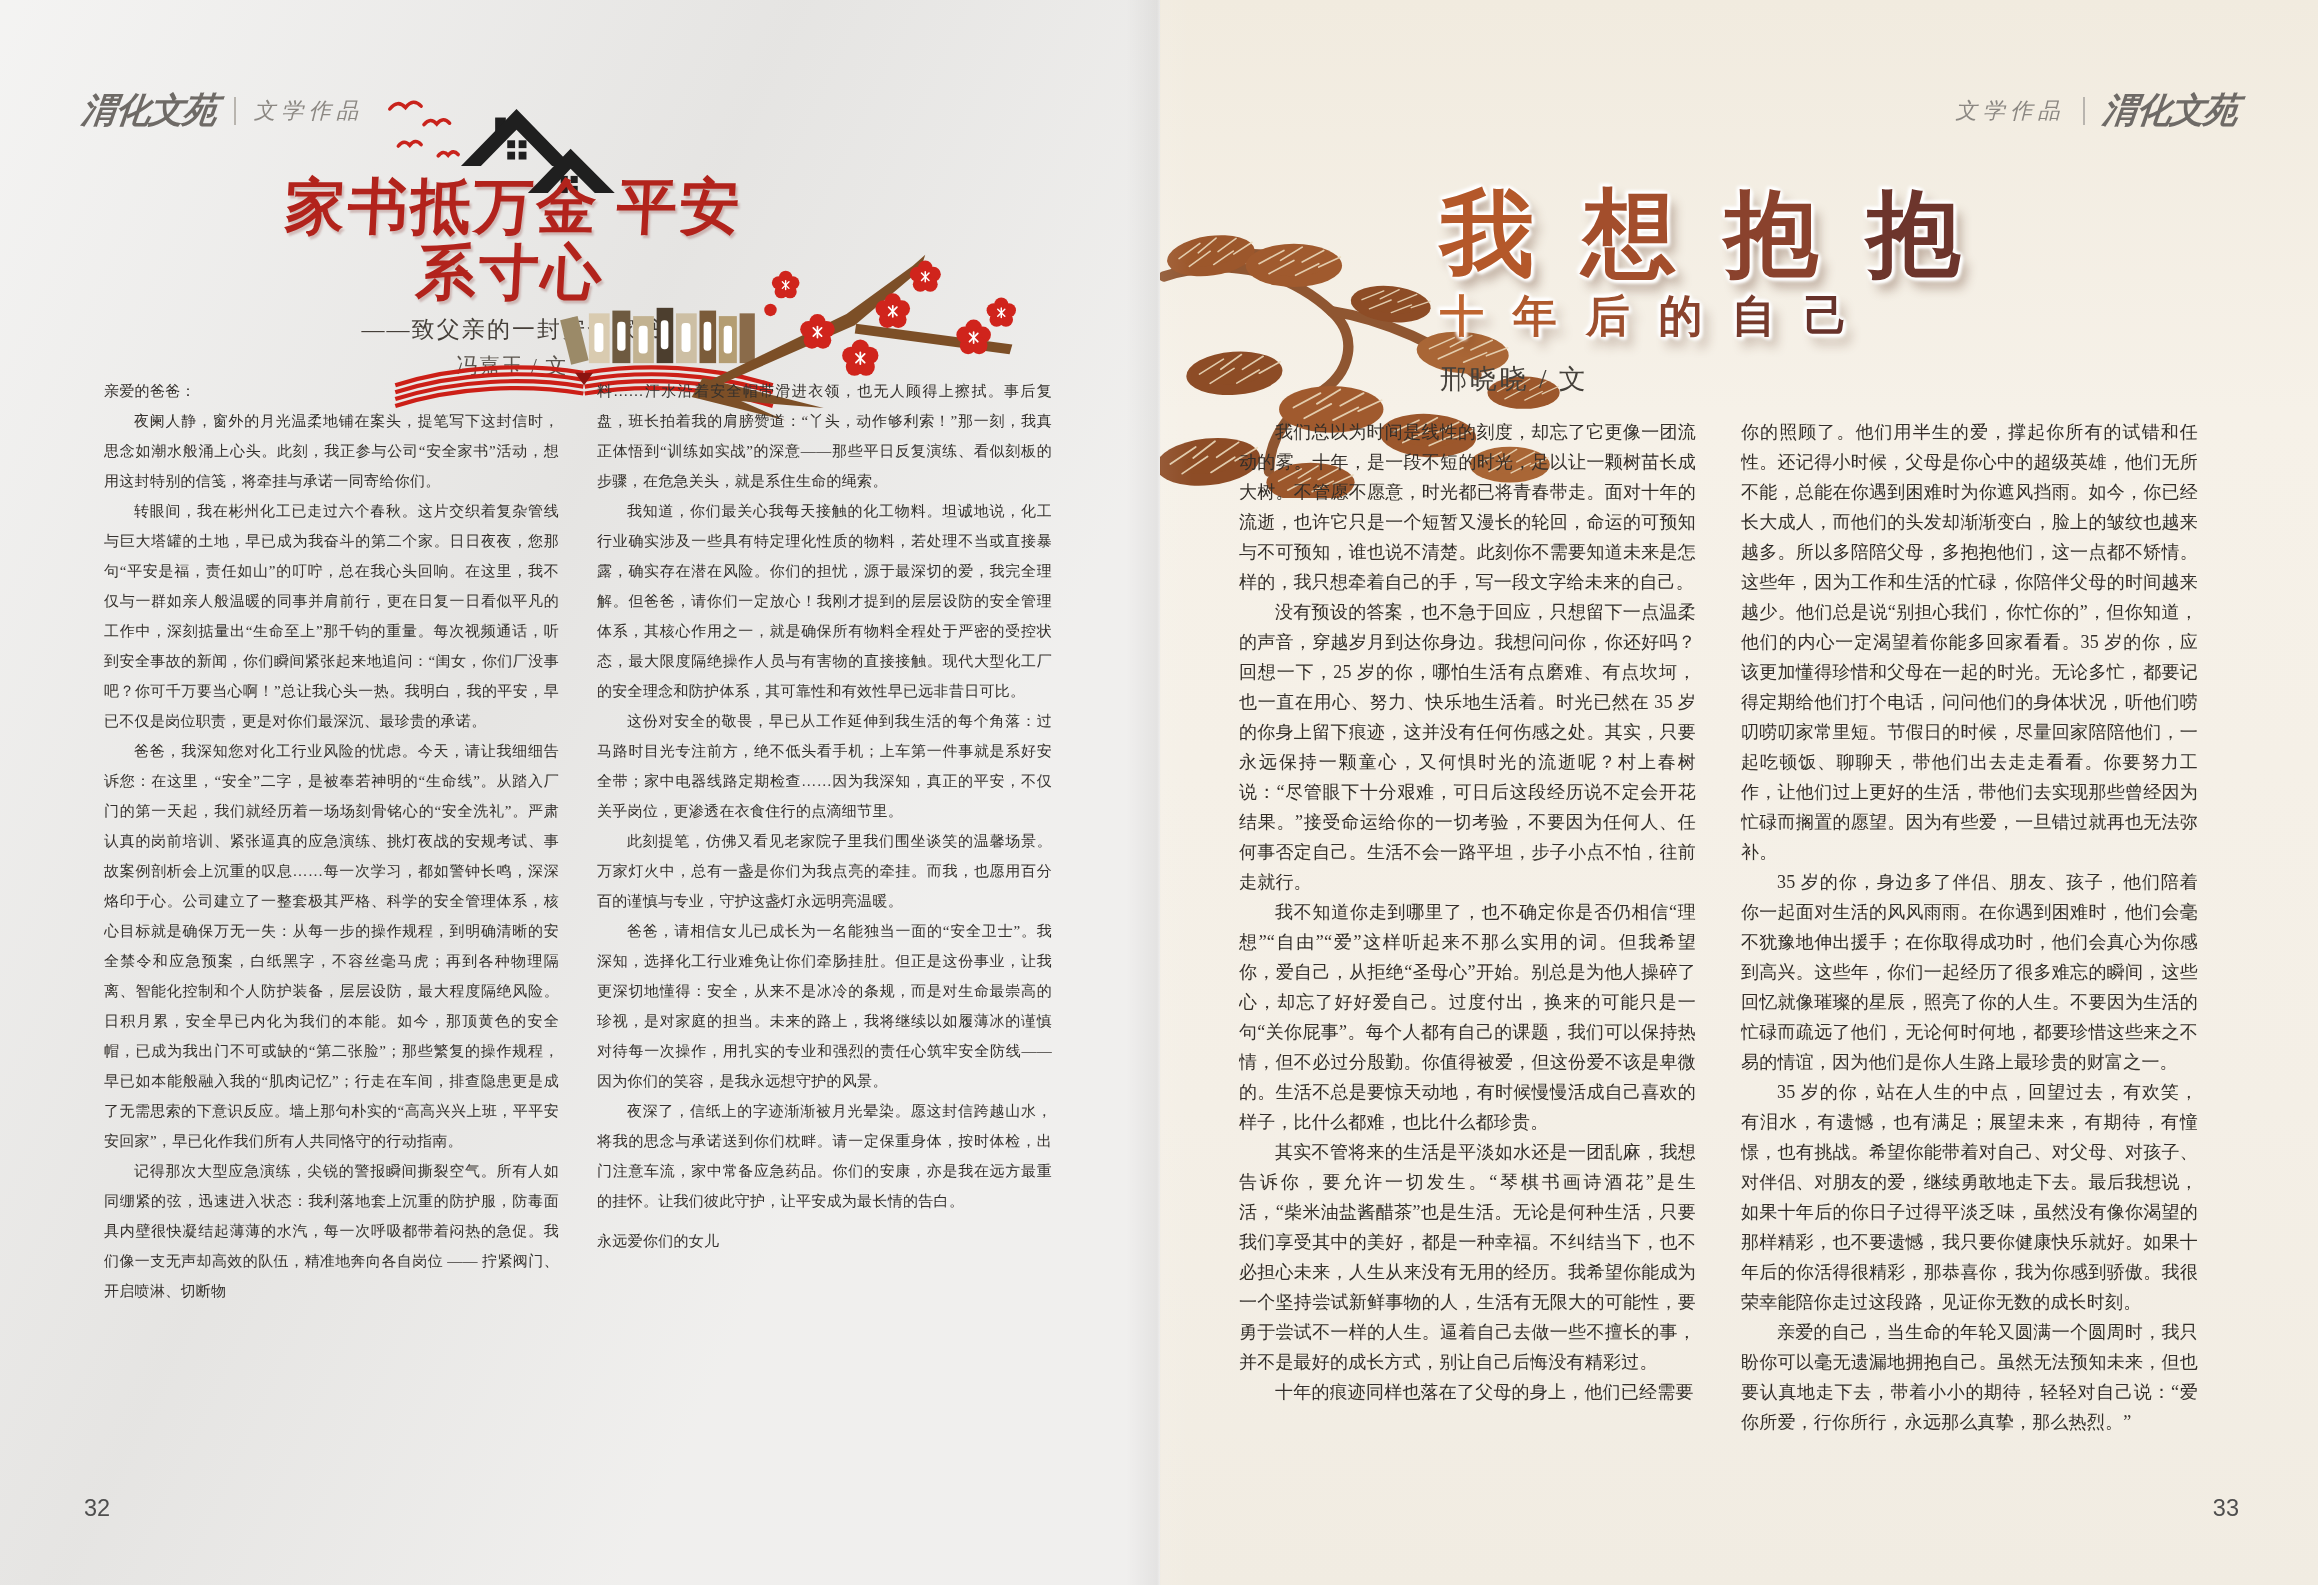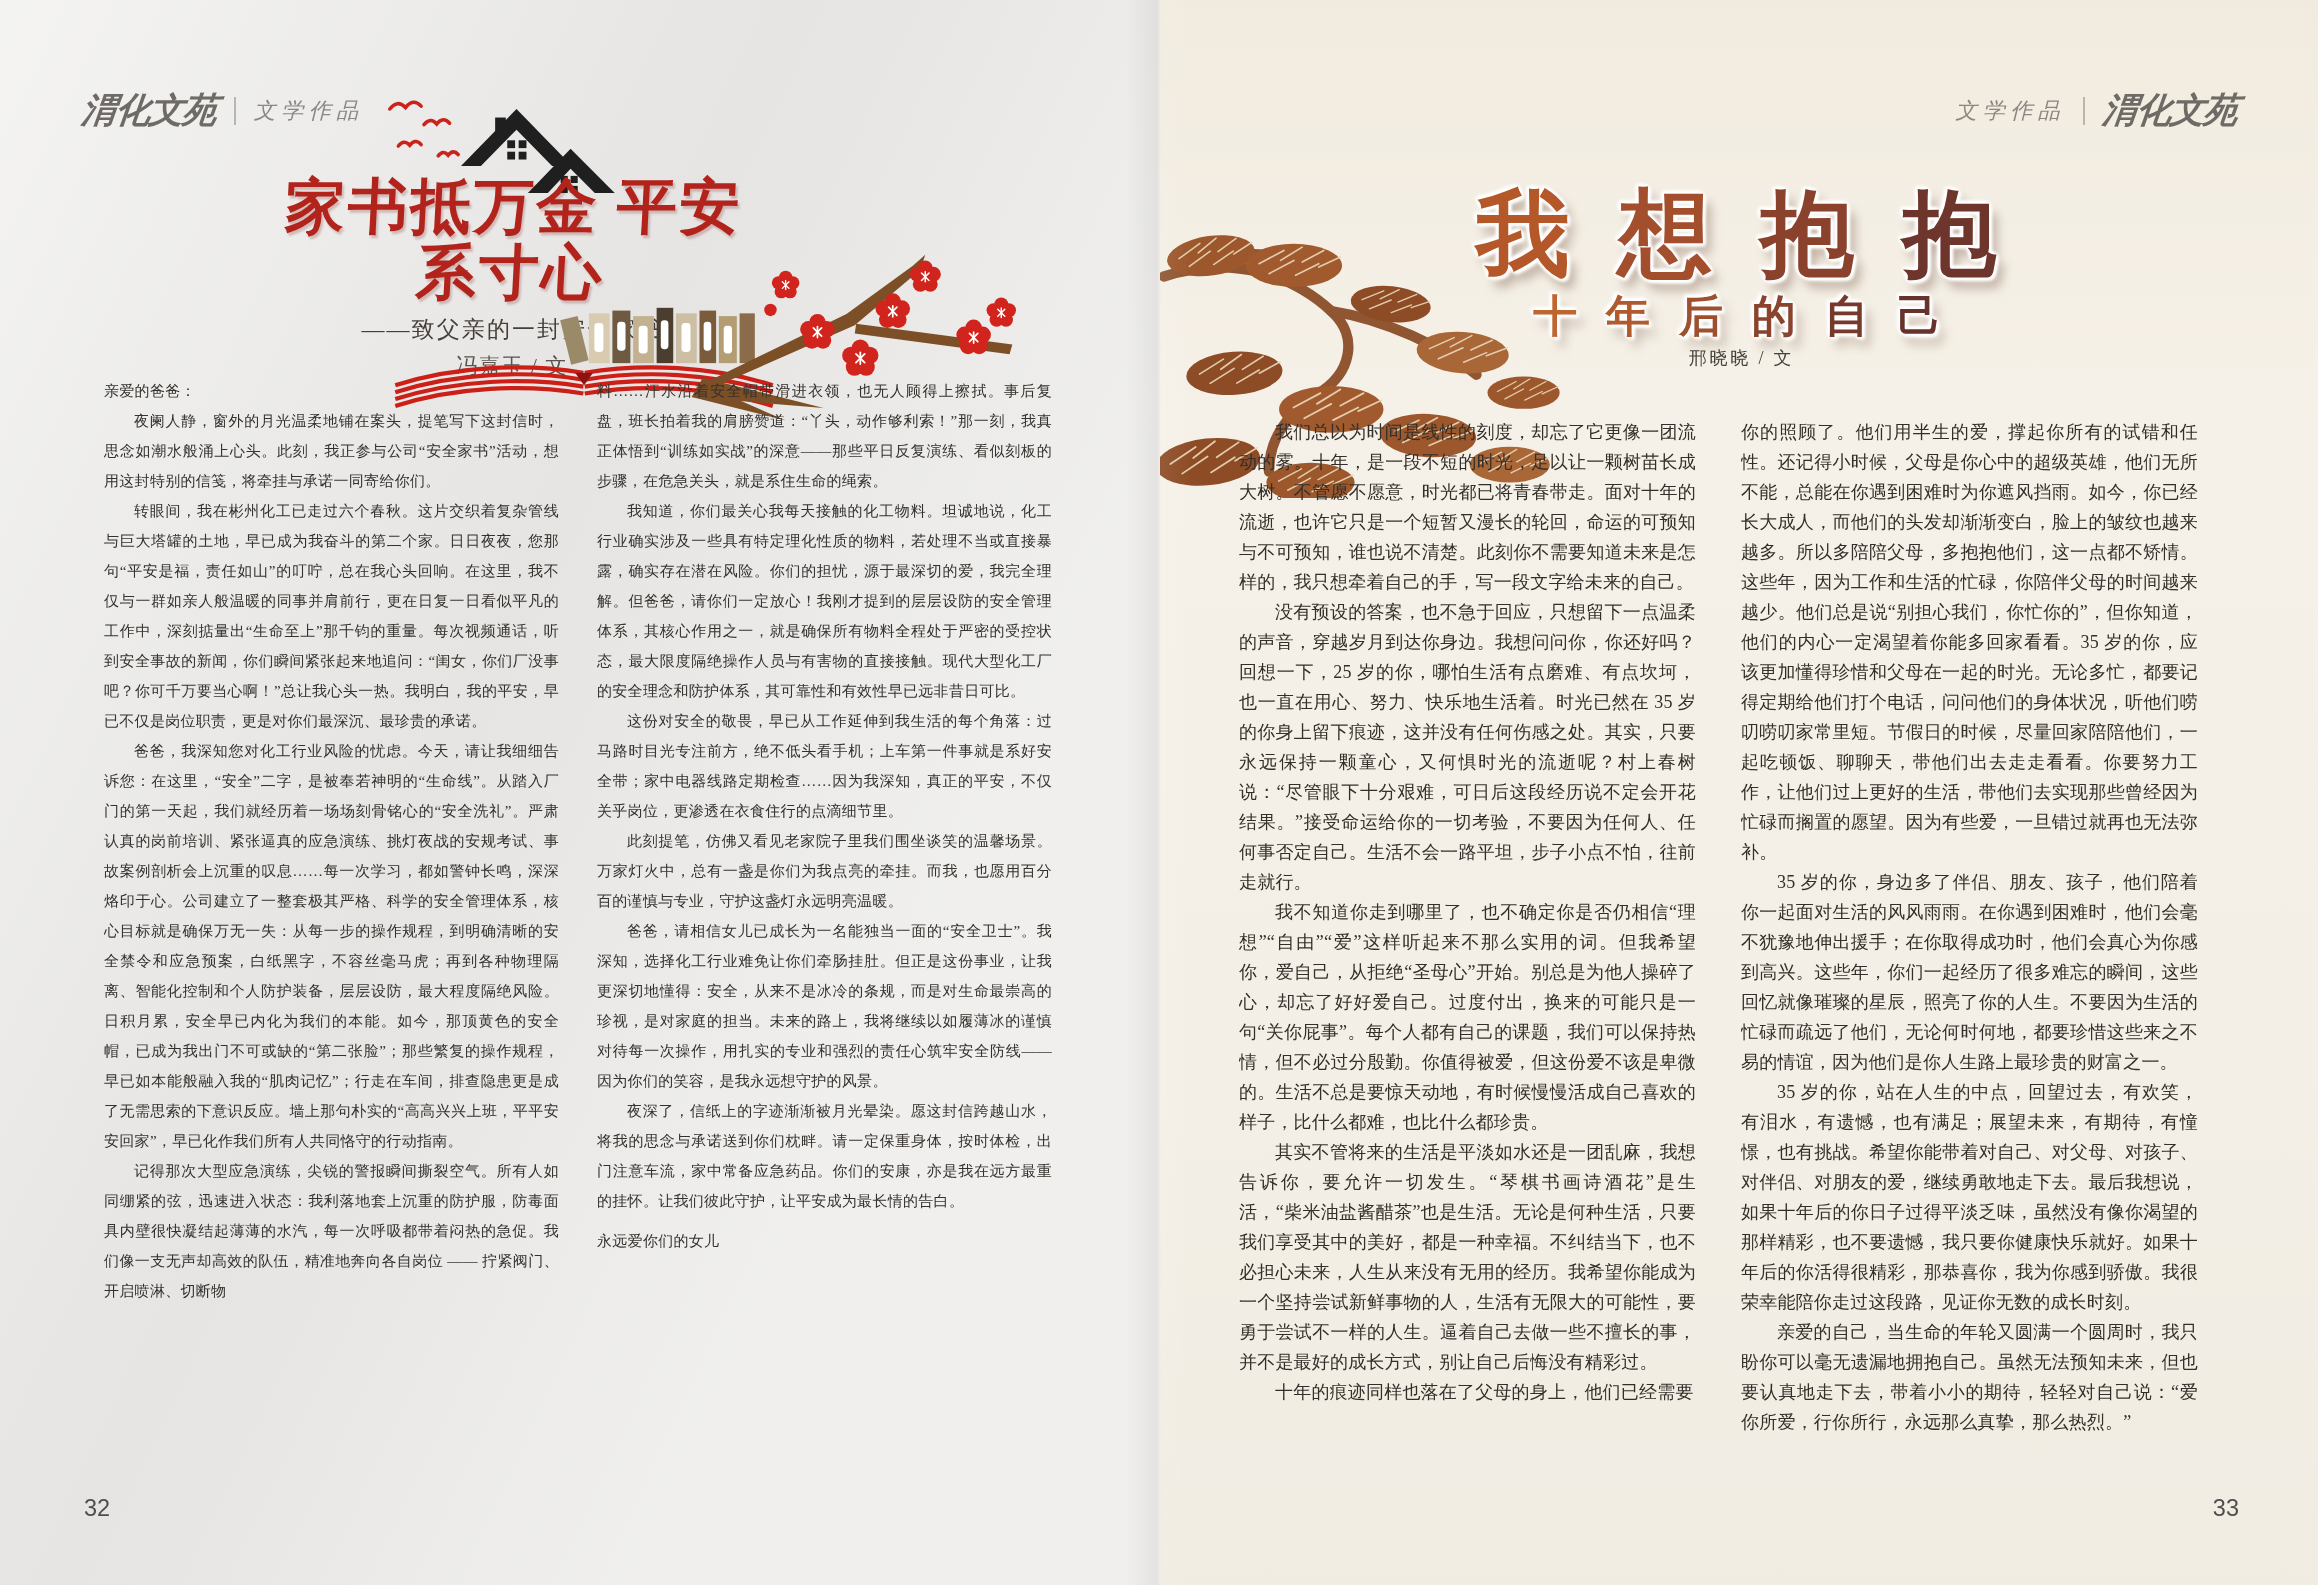"我 想 抱 抱" .r-titlewrap { left: 298px -> 280px; text-align: center -> none }
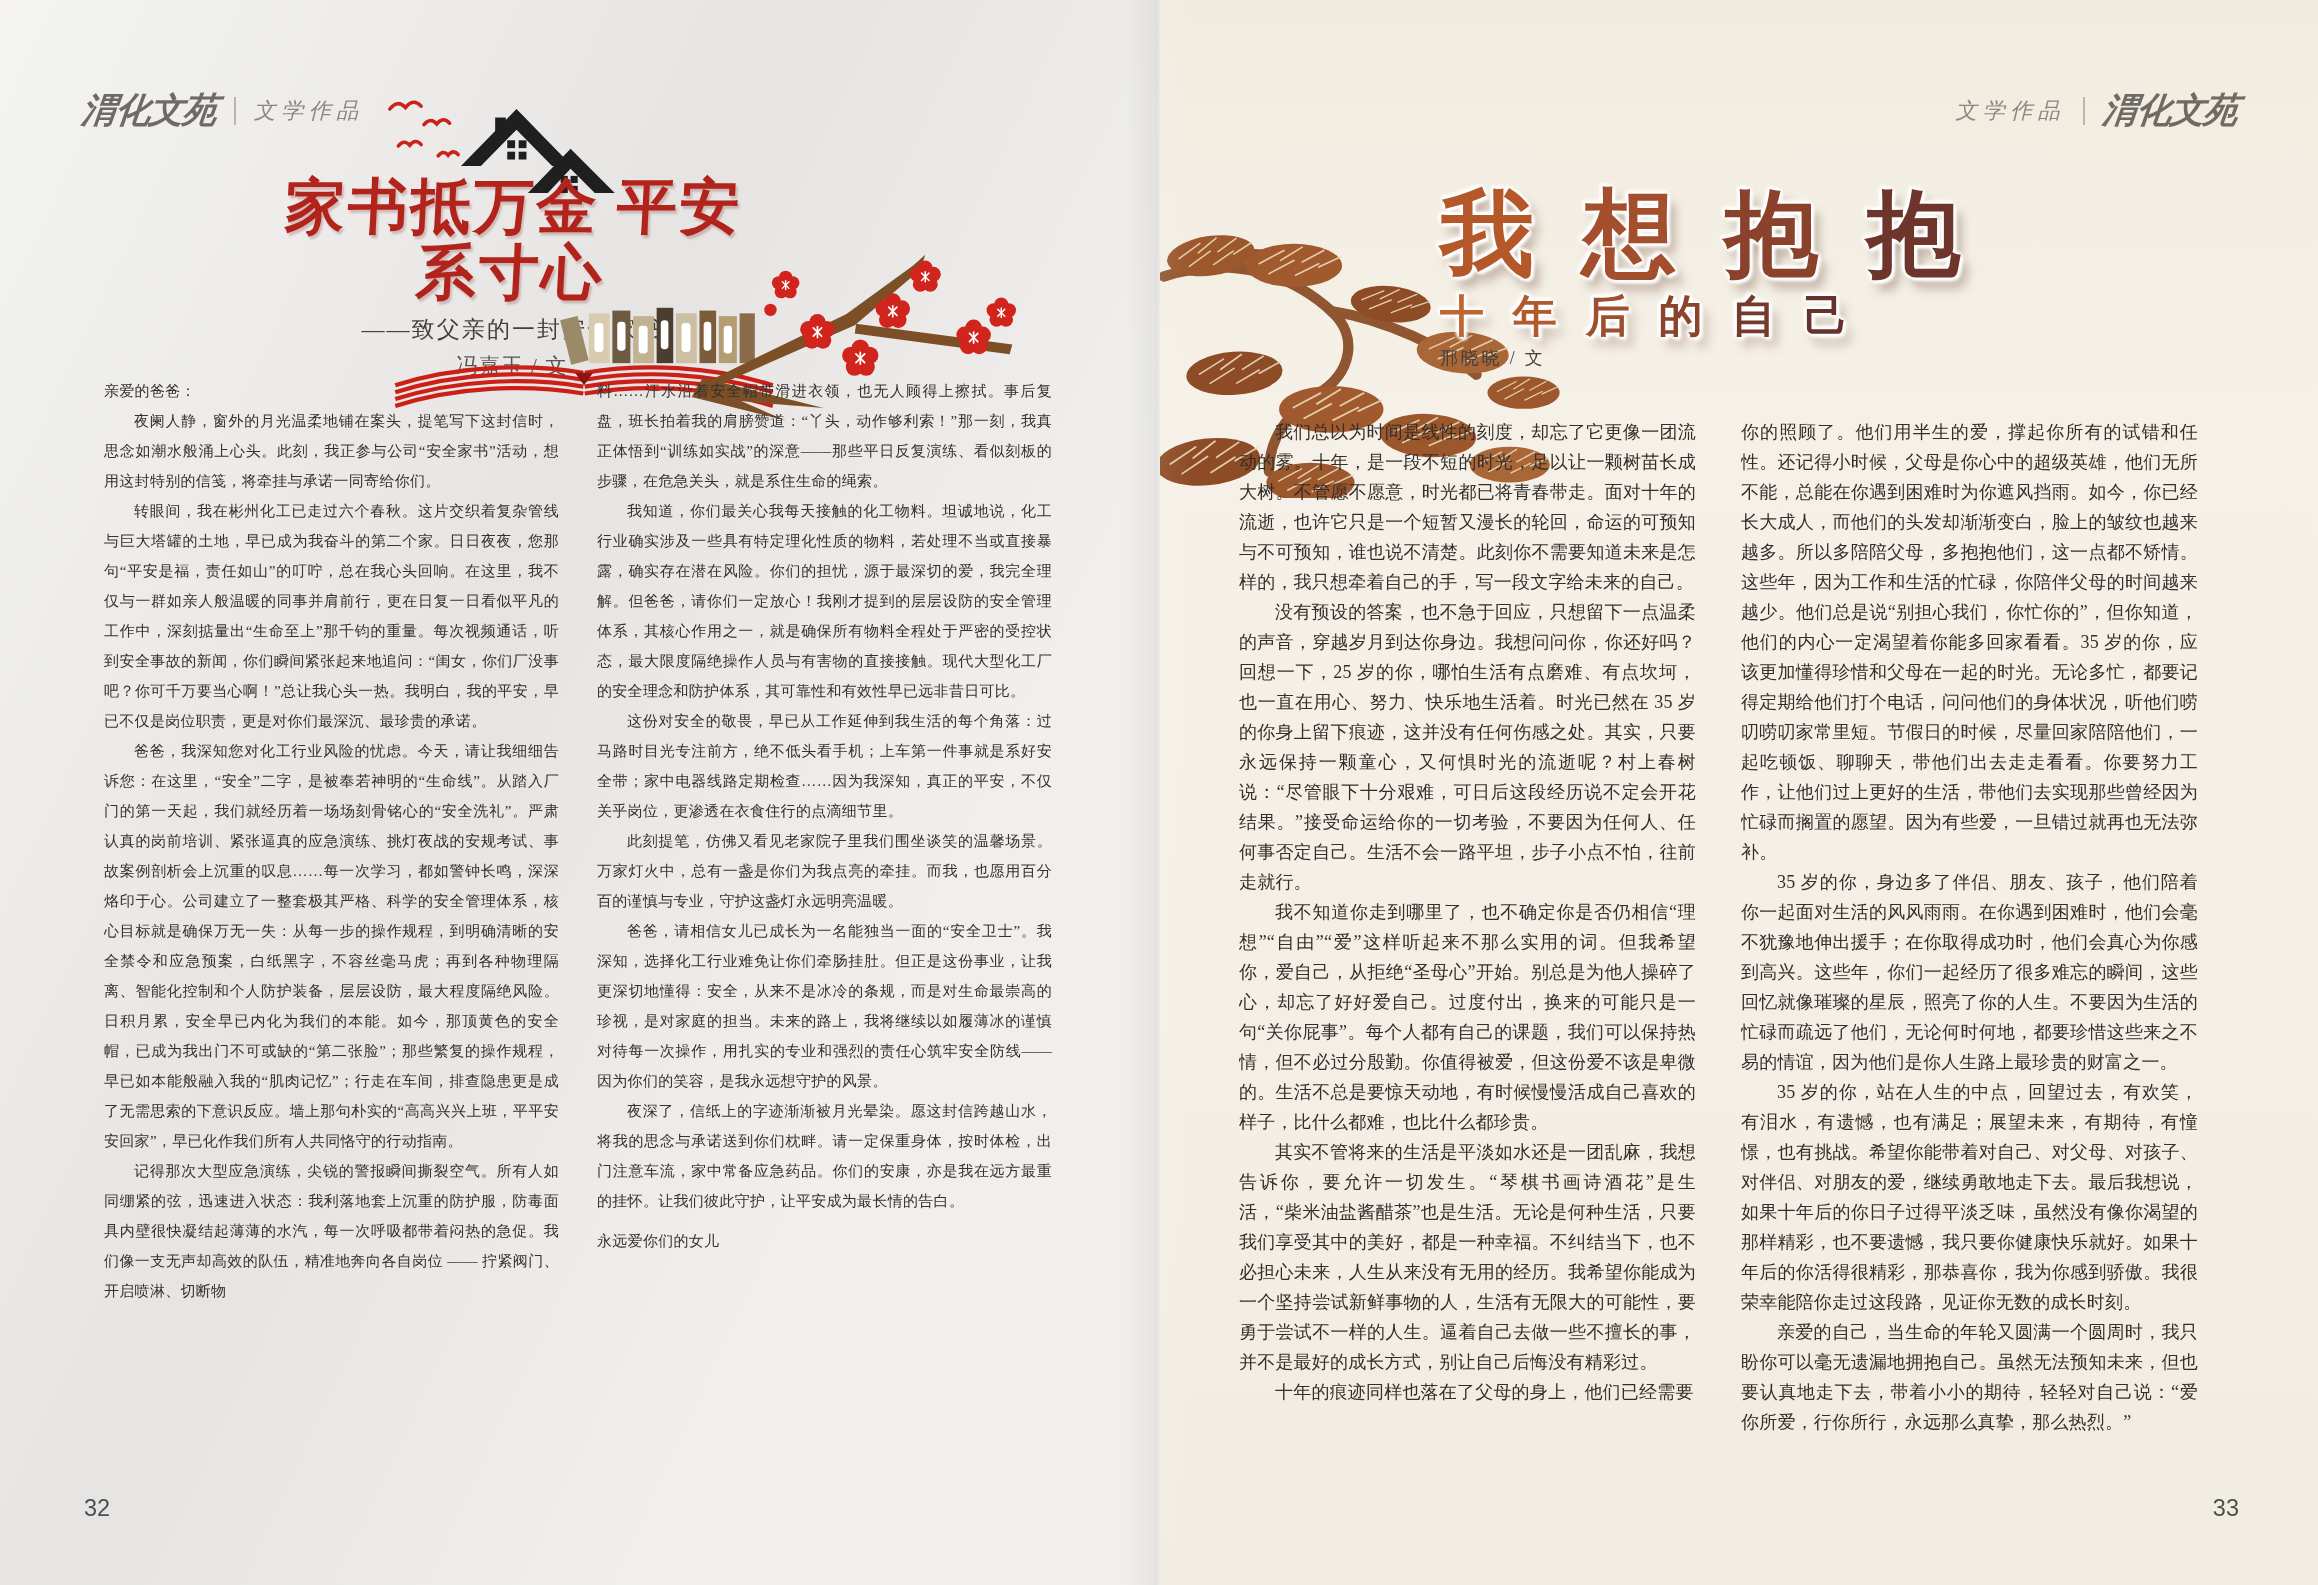"邢晓晓 / 文" .r-author { font-size: 18px -> 27px; margin-top: 6px -> 21px }
